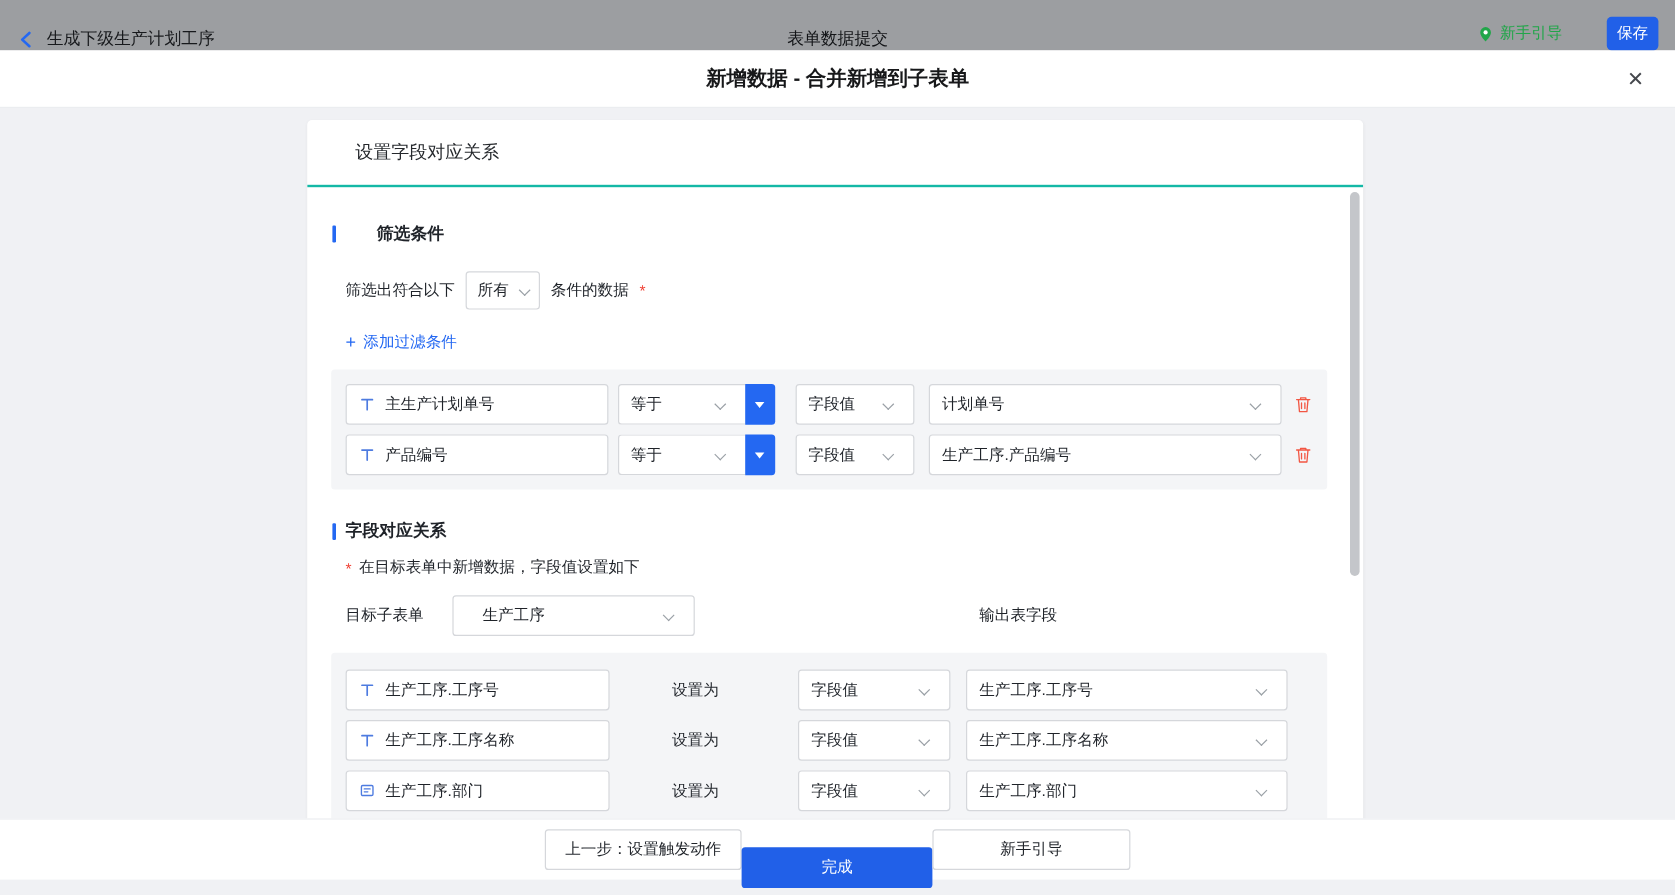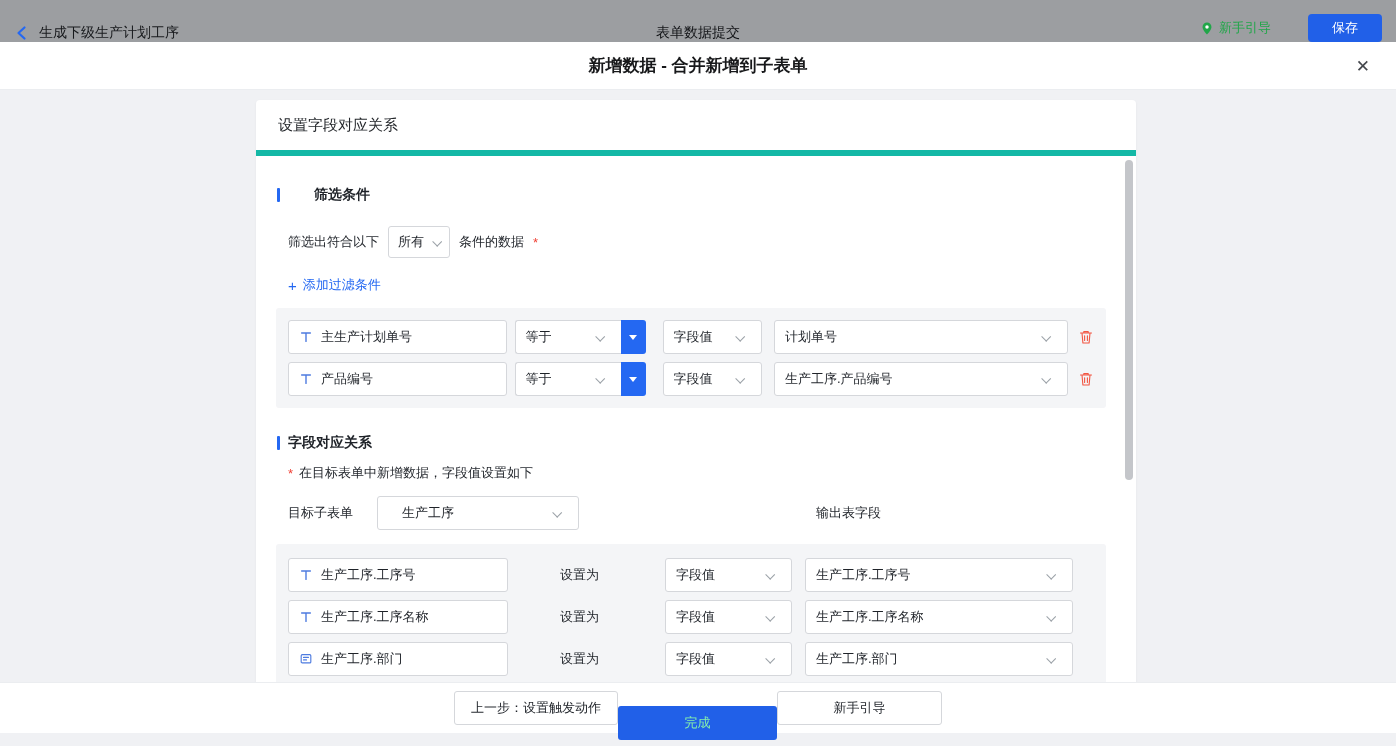"保存" .save-btn { width: 74px -> 43px }
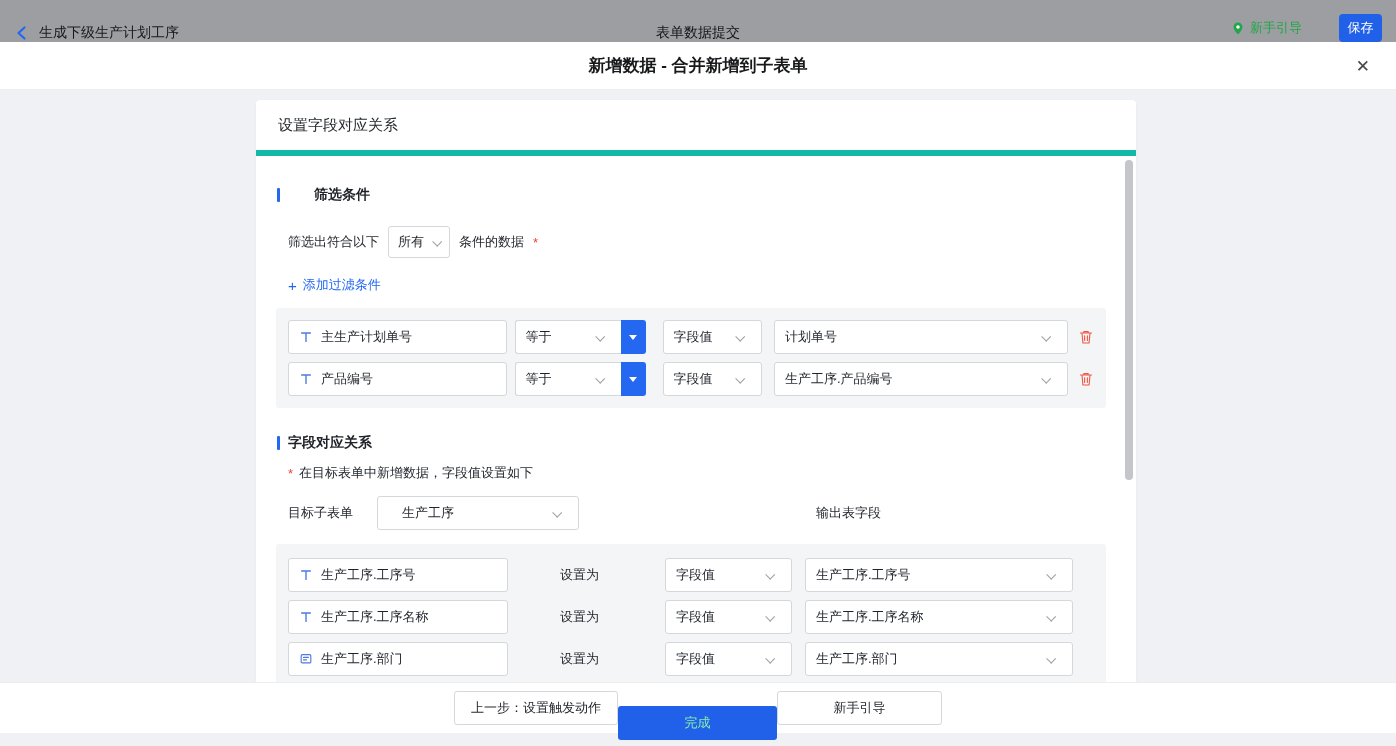"设置字段对应关系" .card-header { border-bottom: 6px solid #14b8a6 -> 2px solid #14b8a6; padding: 0 22px -> 0 40px }
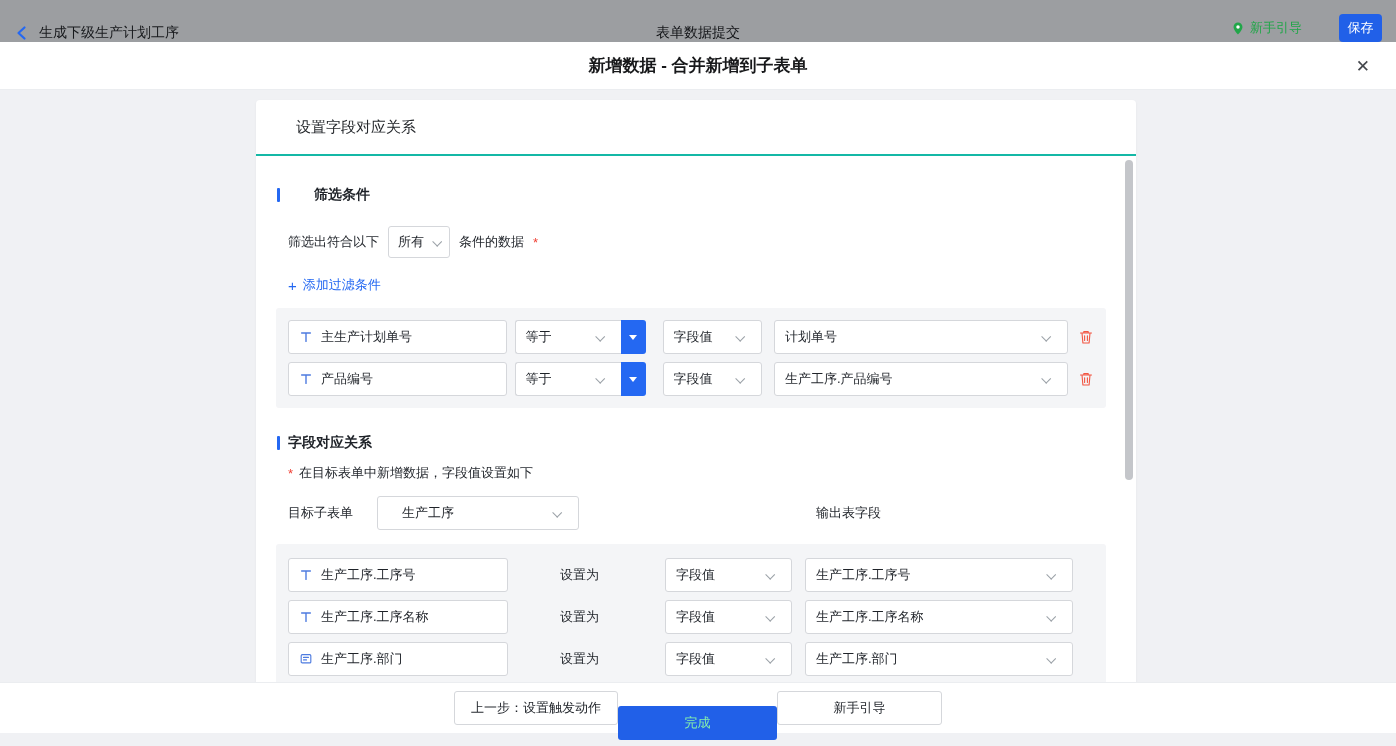"完成" .btn-done { color: #86efac -> #ffffff }
